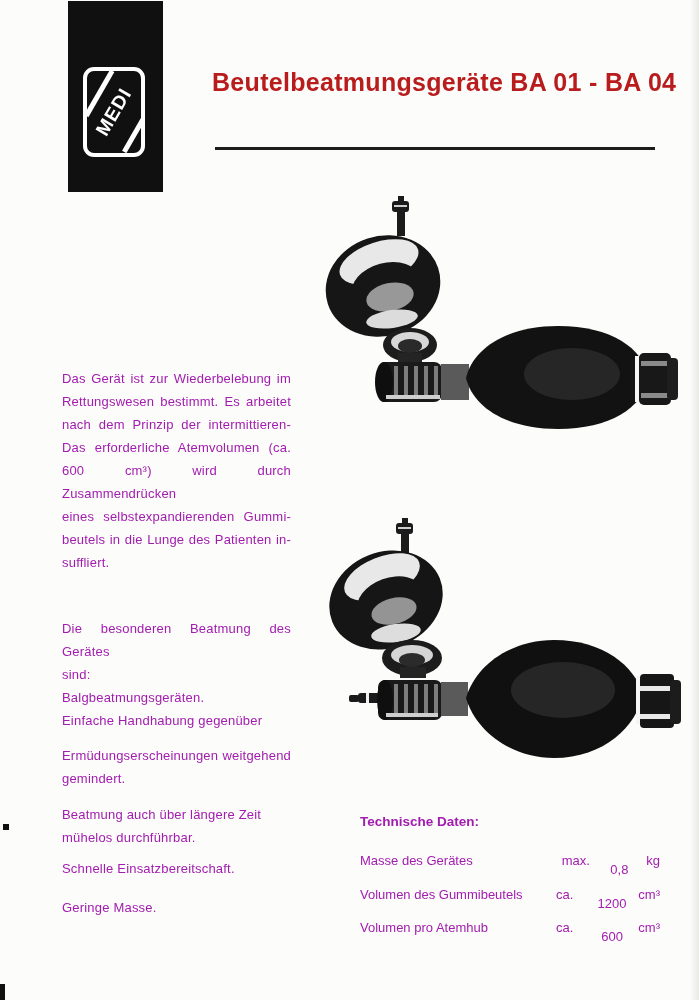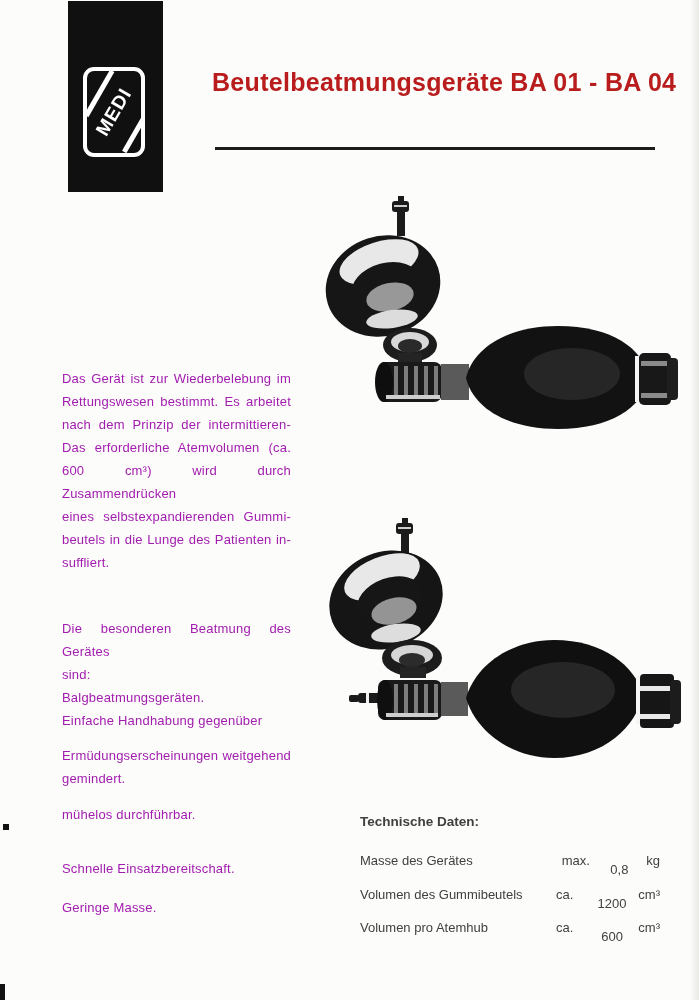"Beatmung auch über längere Zeit" div.ln { html: none -> <div>Beatmung auch über längere Zeit</div> }
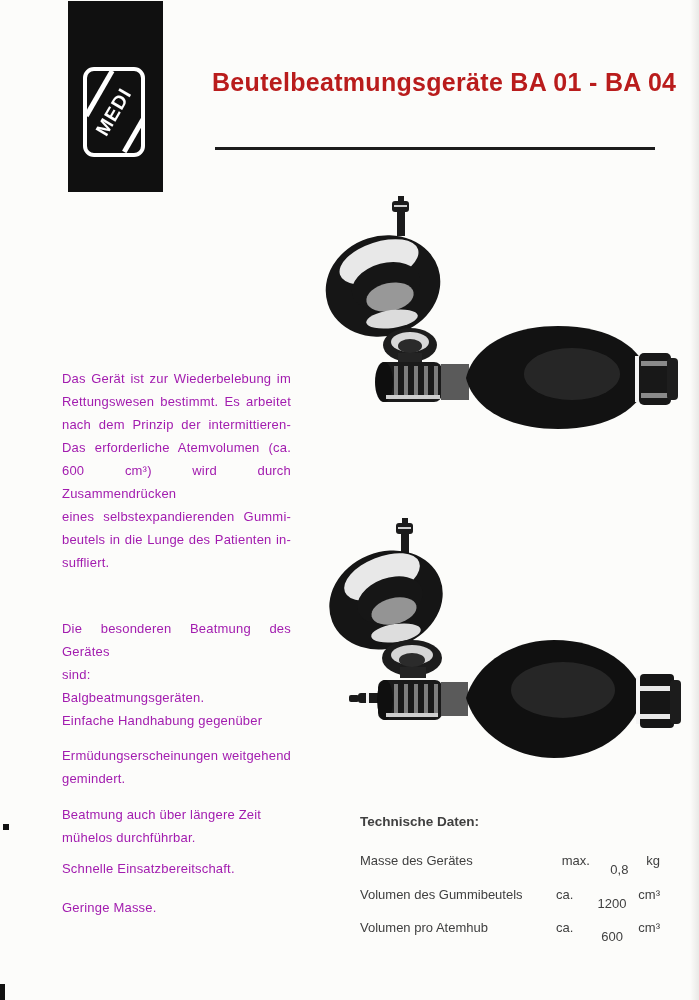"Technische Daten:" .tech { color: #404040 -> #a21caf }
